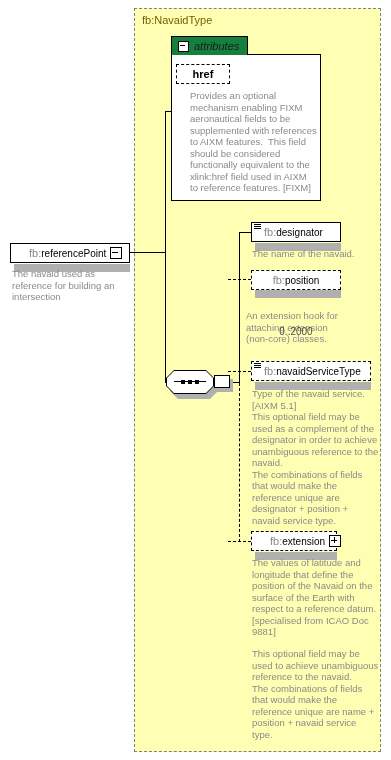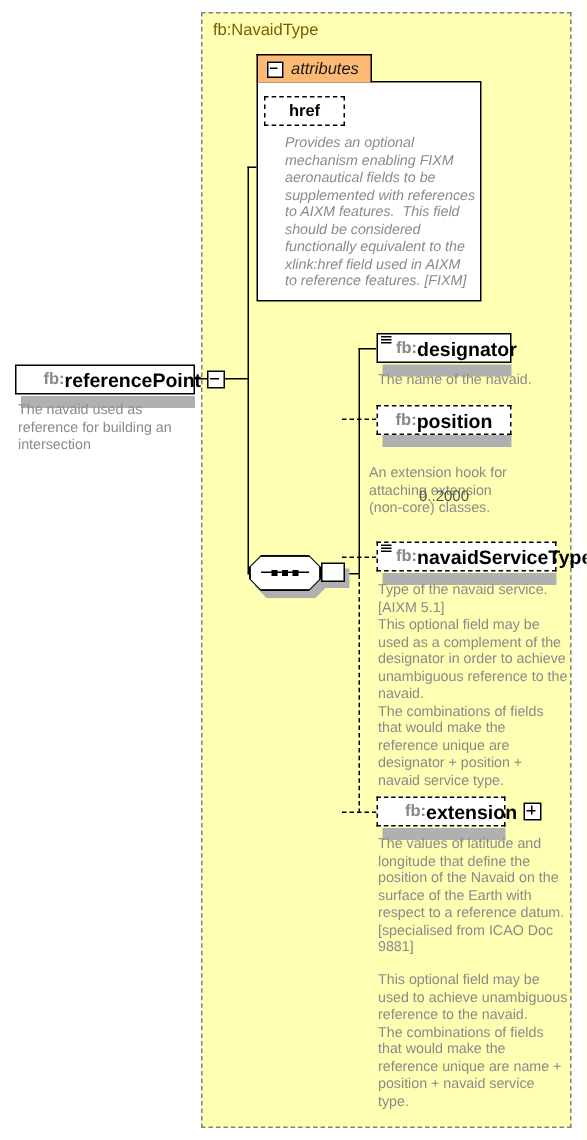"attributes" .attr-tab { background: #fdba74 -> #15803d }
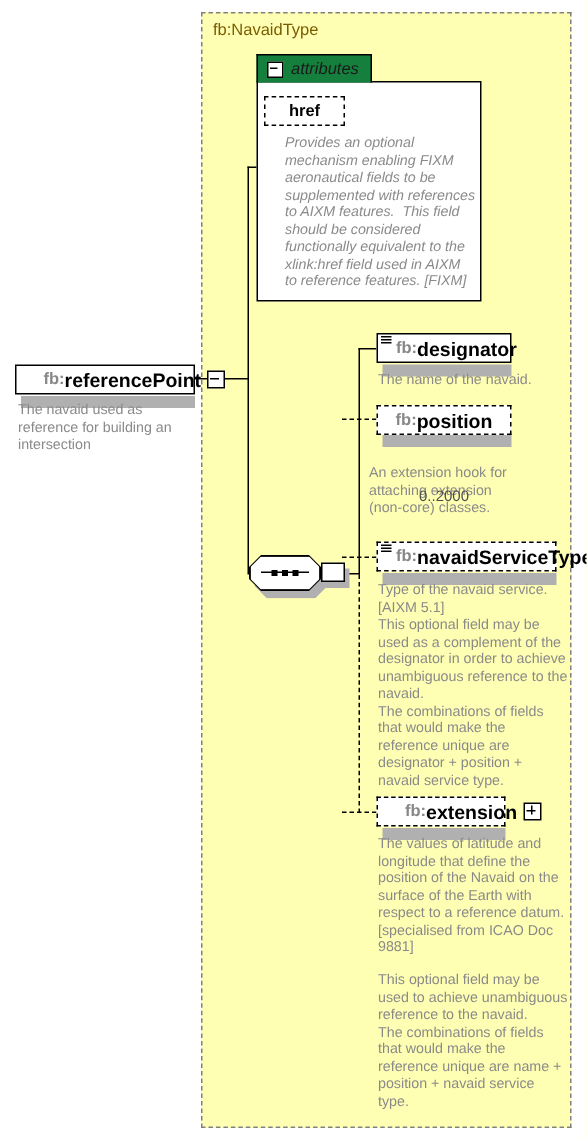"Provides an optional" div.doc { font-style: italic -> none }
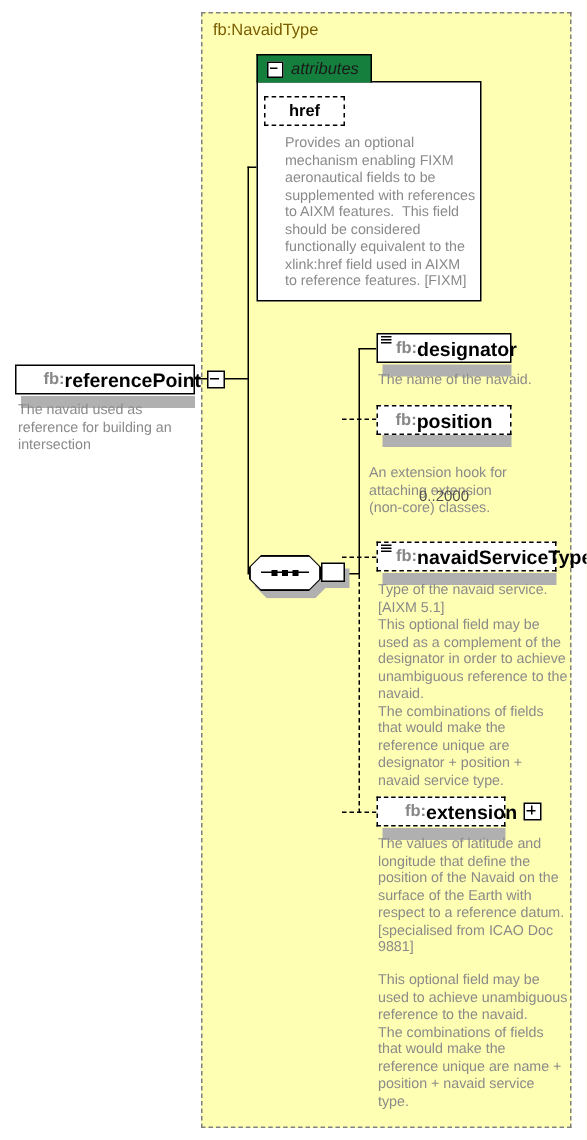"fb:" .ns { font-weight: bold -> normal }
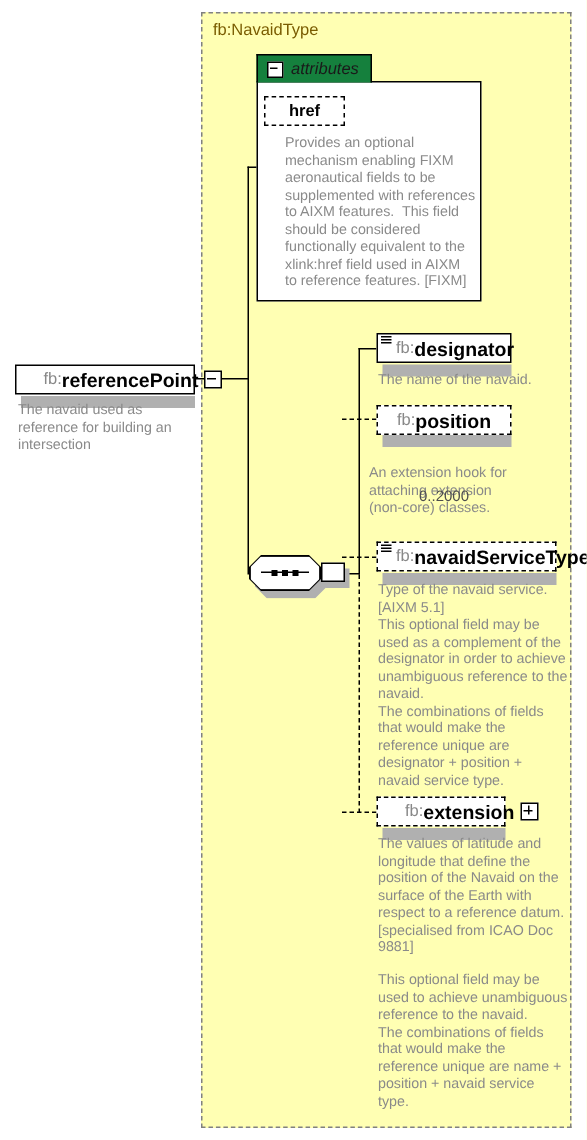"designator" .nm { font-size: 13px -> 10px; font-weight: bold -> normal }
